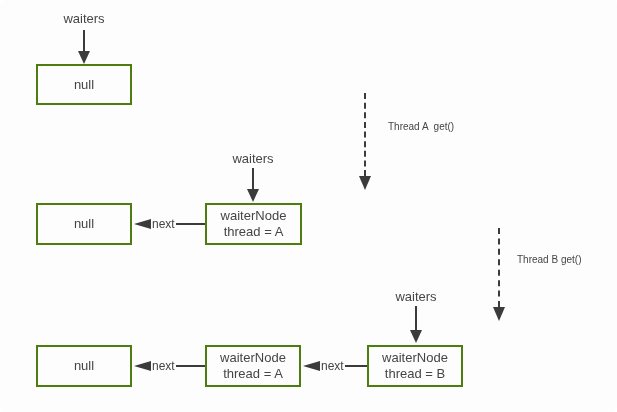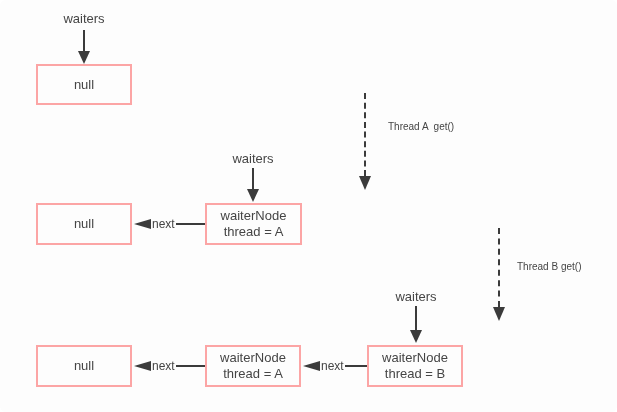"null" .box { border: 2px solid #fca5a5 -> 2px solid #4d7c0f }
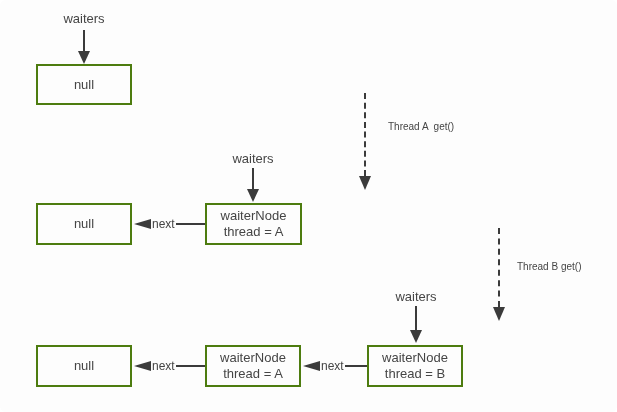"Thread B get()" div.annot { top: 261px -> 254px }
